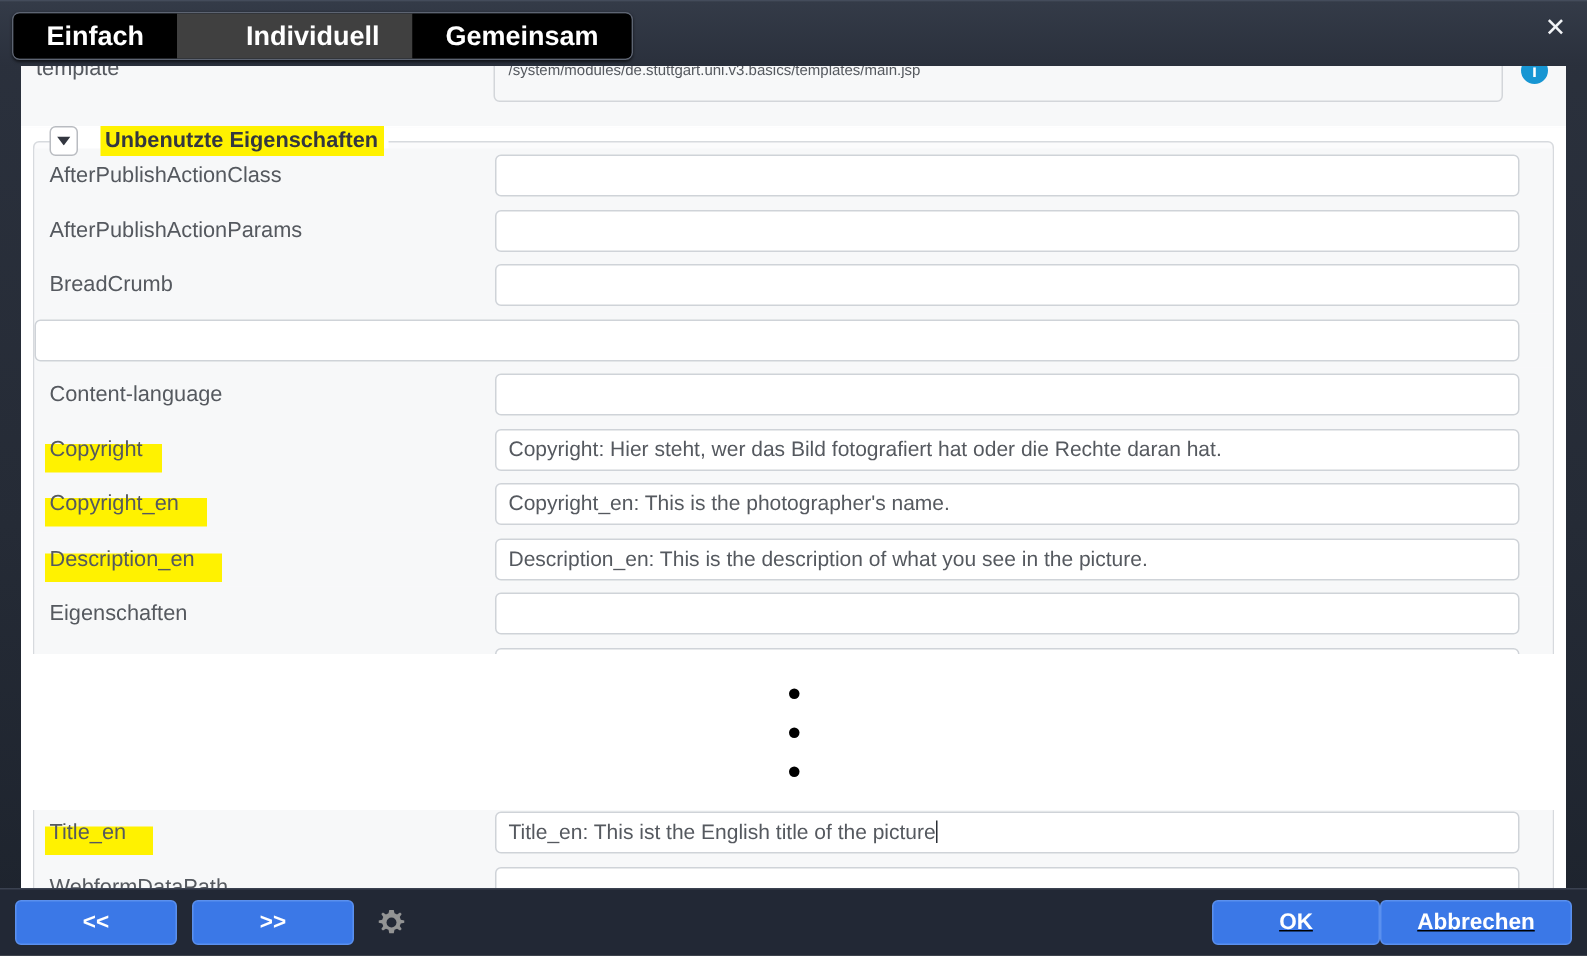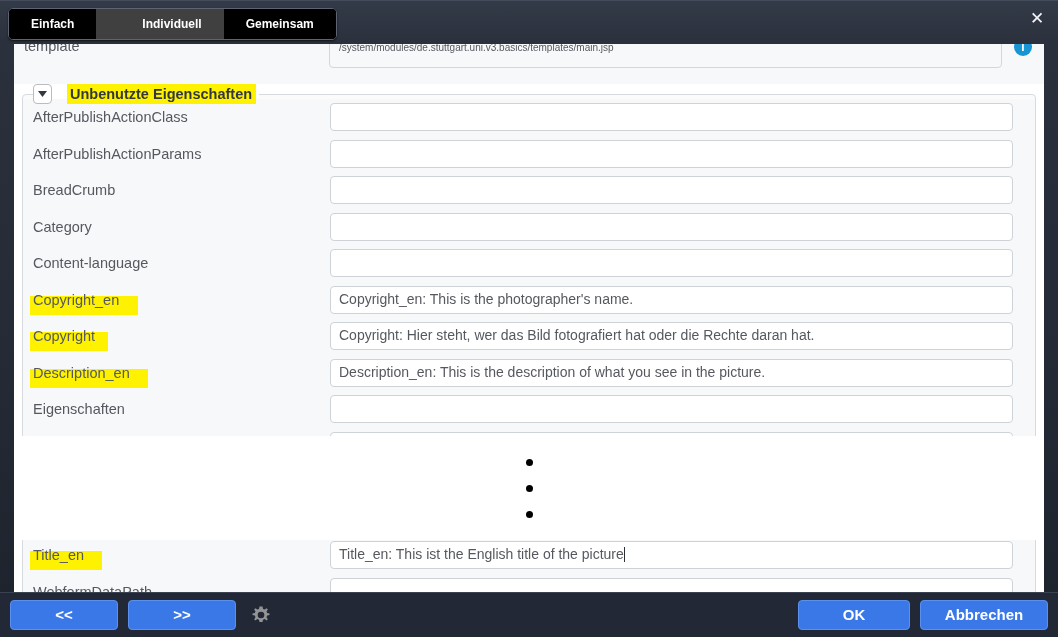"Einfach" .tab { font-size: 12px -> 18px }
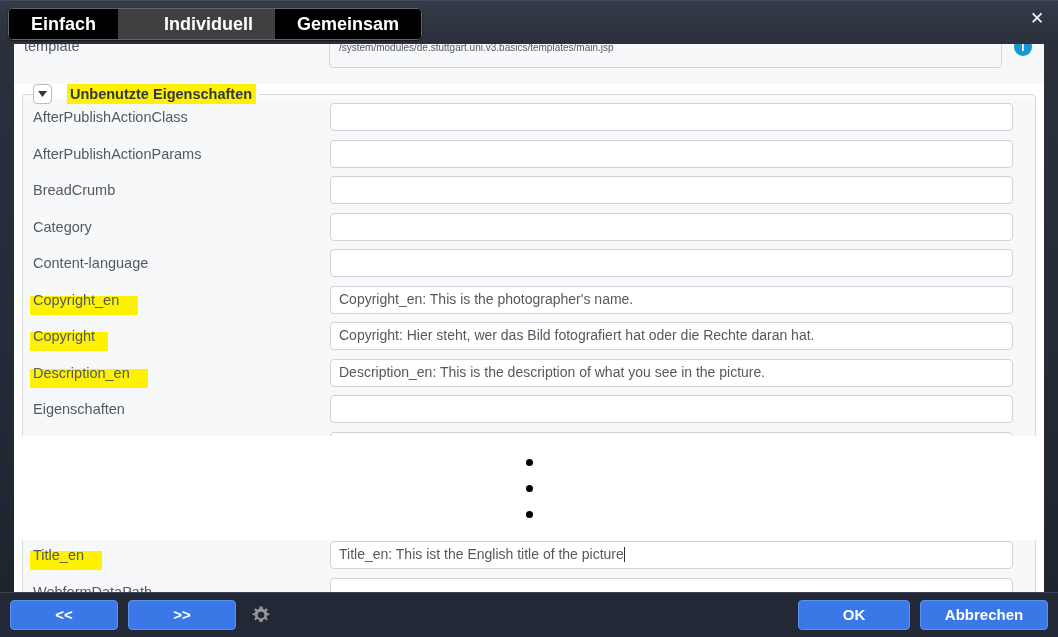"Category" div.plabel { html: <div> <span>Category</span> </div> -> none }
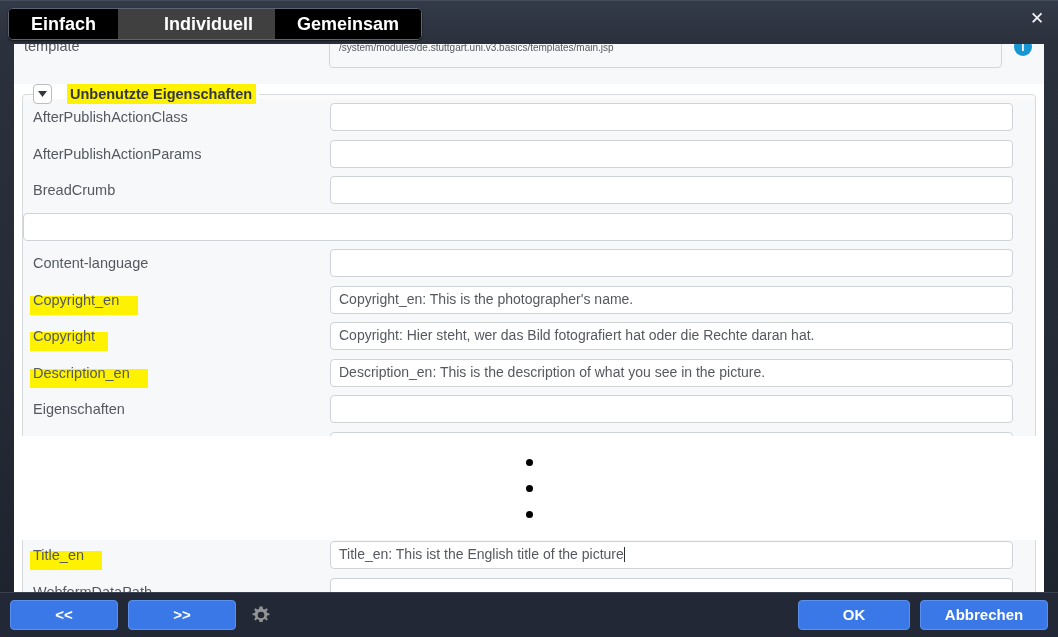"Copyright_en" div.prop-row { order: before "Copyright" -> after "Copyright" }
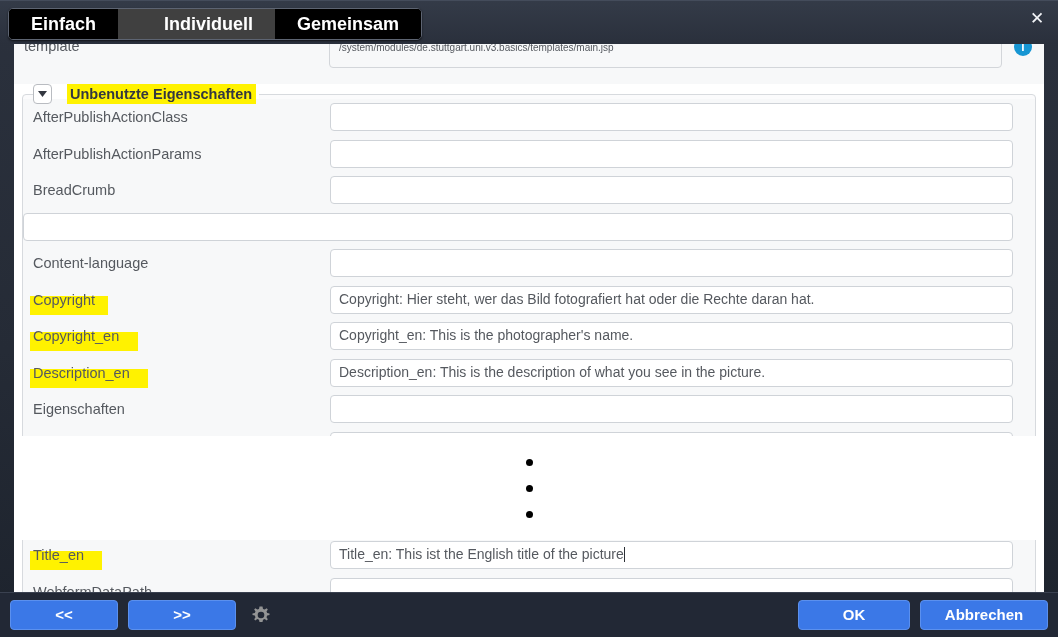"OK" .footer-right { gap: 10px -> none; text-decoration: none -> underline }
